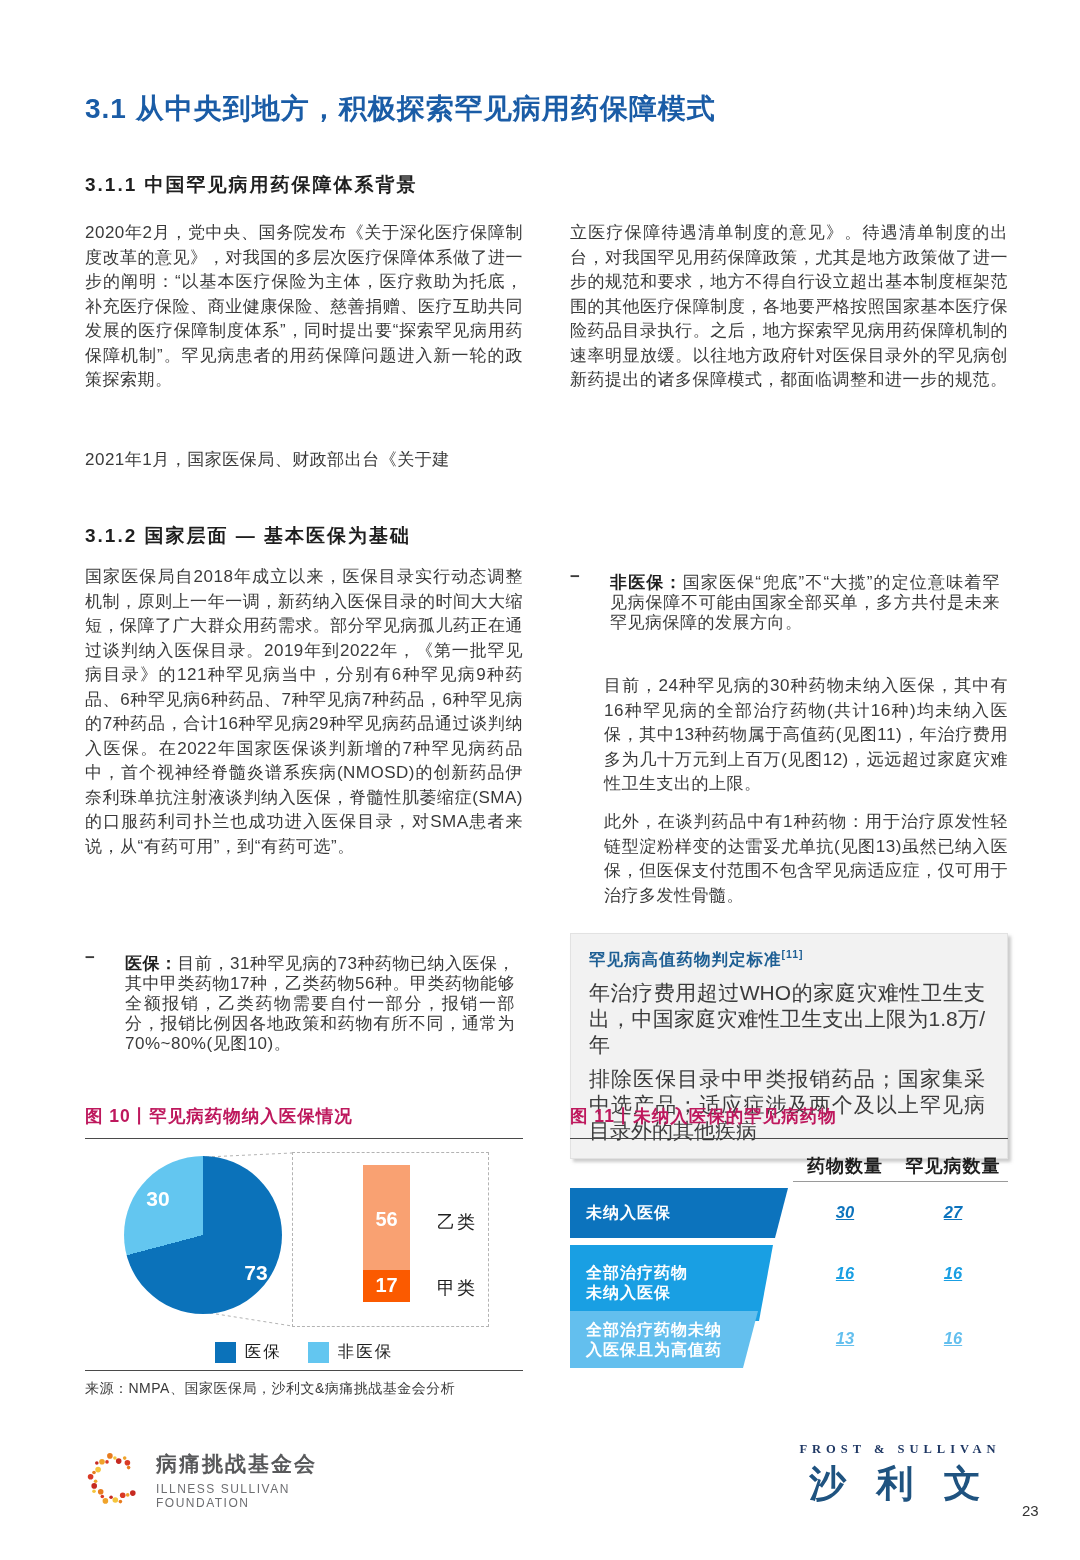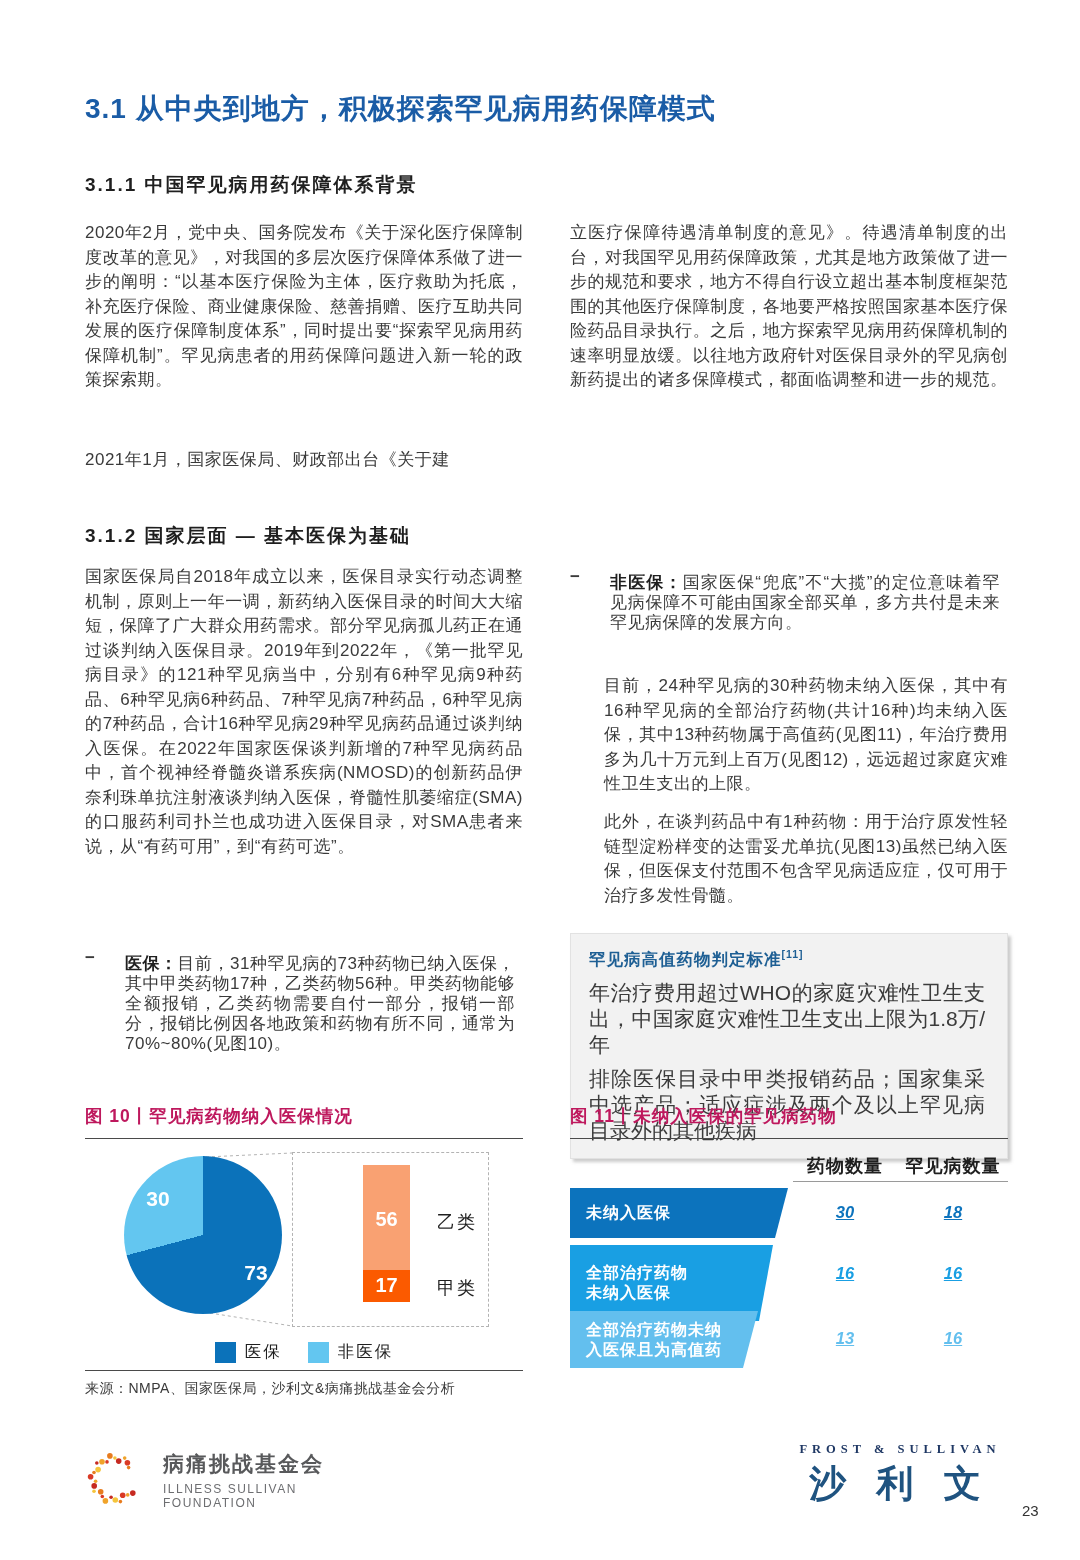"18" div.row-num { text: 18 -> 27 }
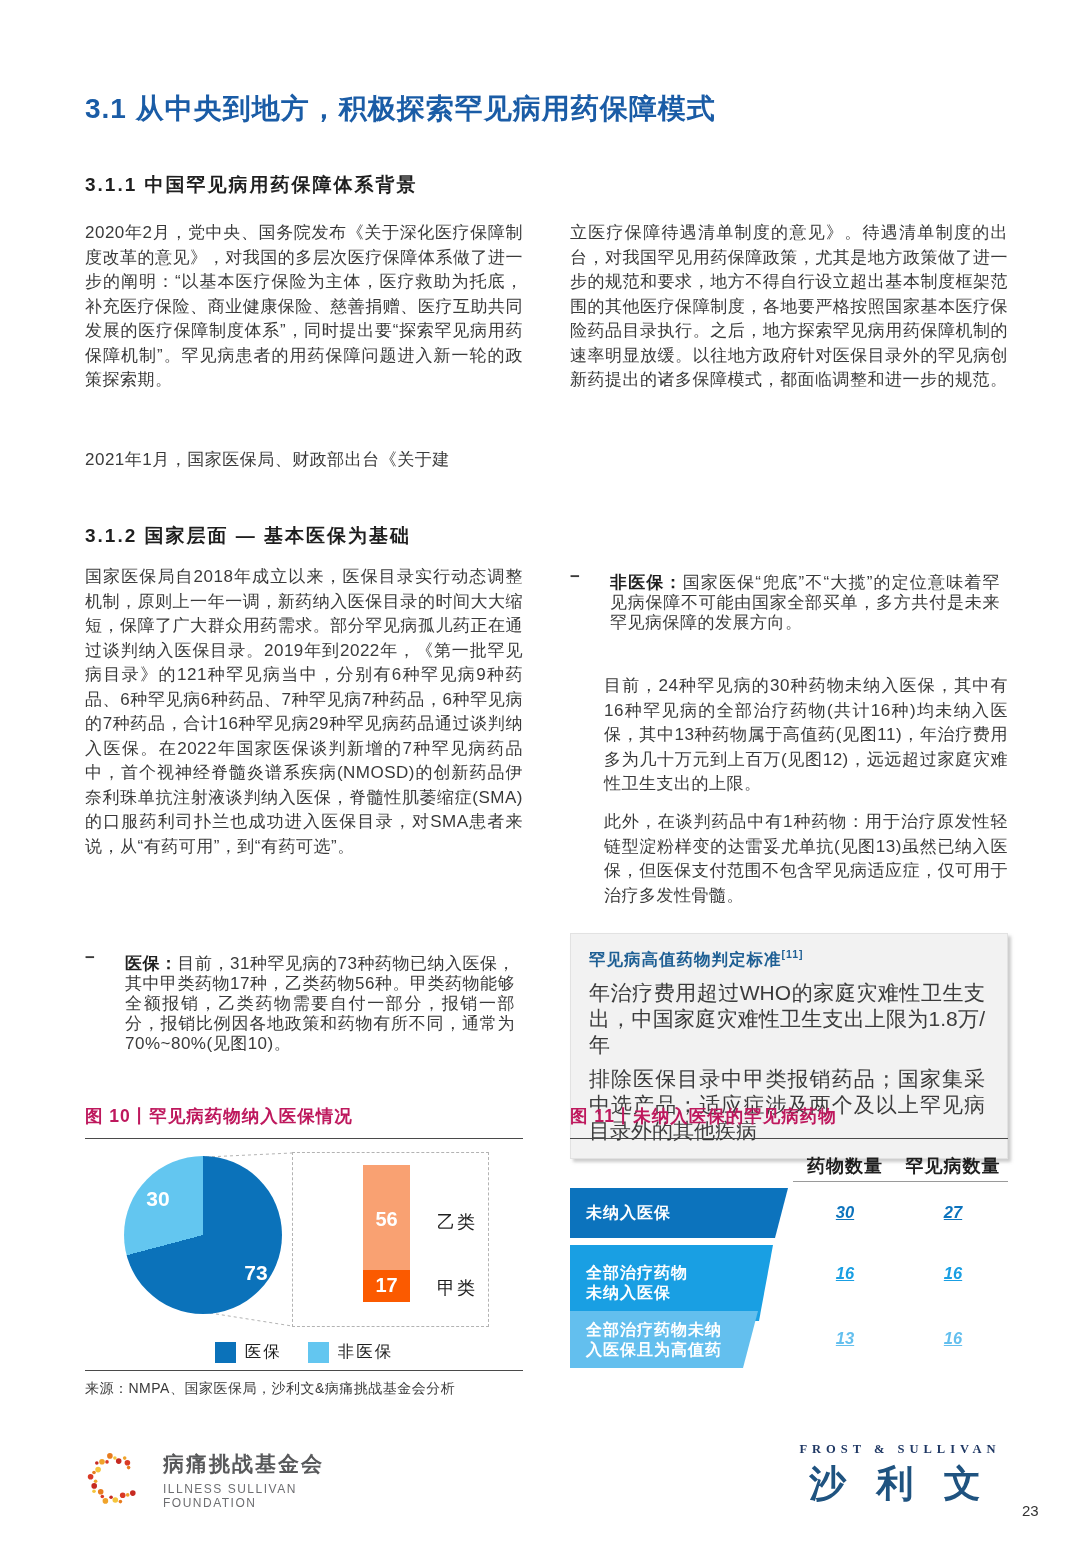"病痛挑战基金会" .icf { gap: 20px -> 13px }
